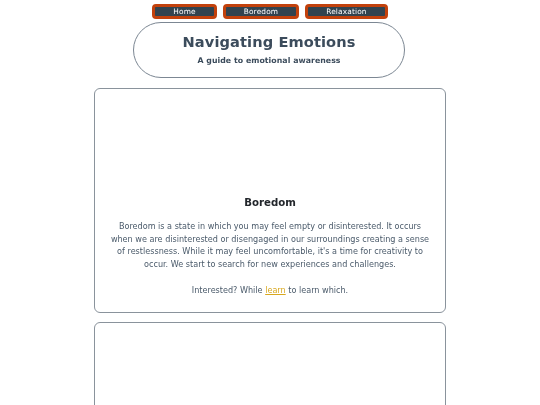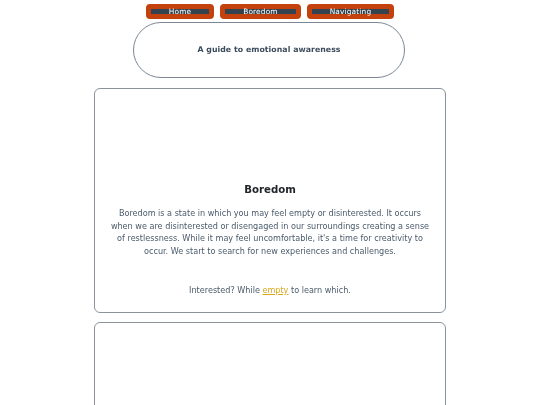"Home" .nav-pill { border: 5px solid #c2410c -> 3px solid #c2410c }
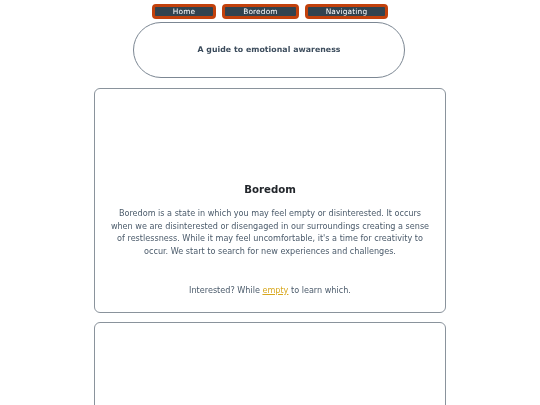"Navigating" a.nav-pill { text: Navigating -> Relaxation }
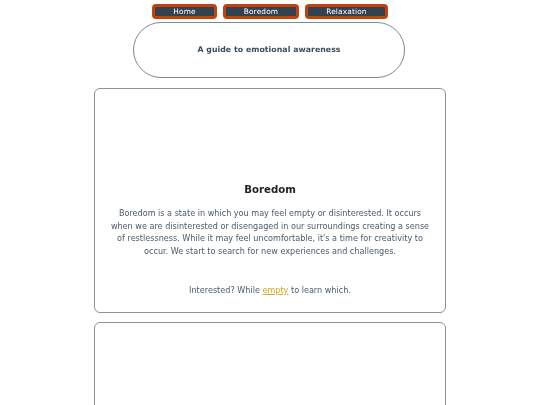"Navigating Emotions" h1.title-main { html: none -> <h1>Navigating Emotions</h1> }
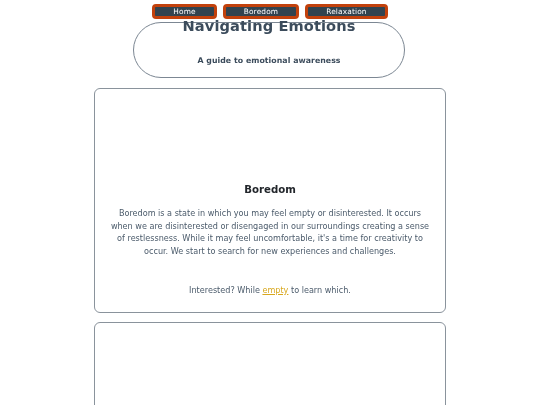"A guide to emotional awareness" .title-sub { margin: 16px -> 0 }
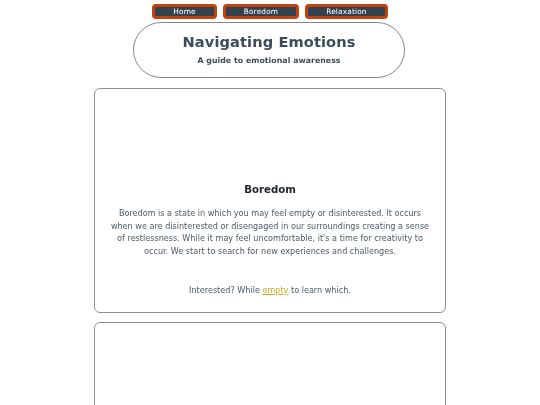"Boredom is a state in" .card-body { margin: 0 0 26px 0 -> 0 0 13px 0 }
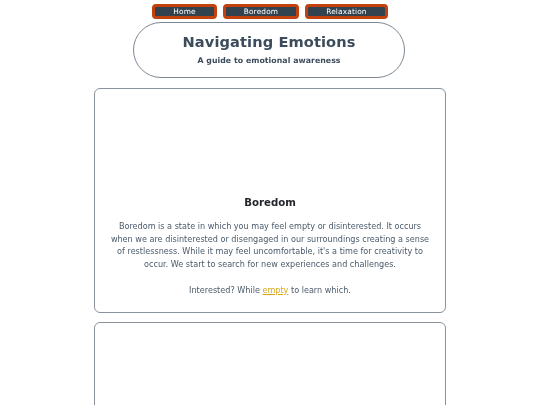"empty" a { text: empty -> learn }
